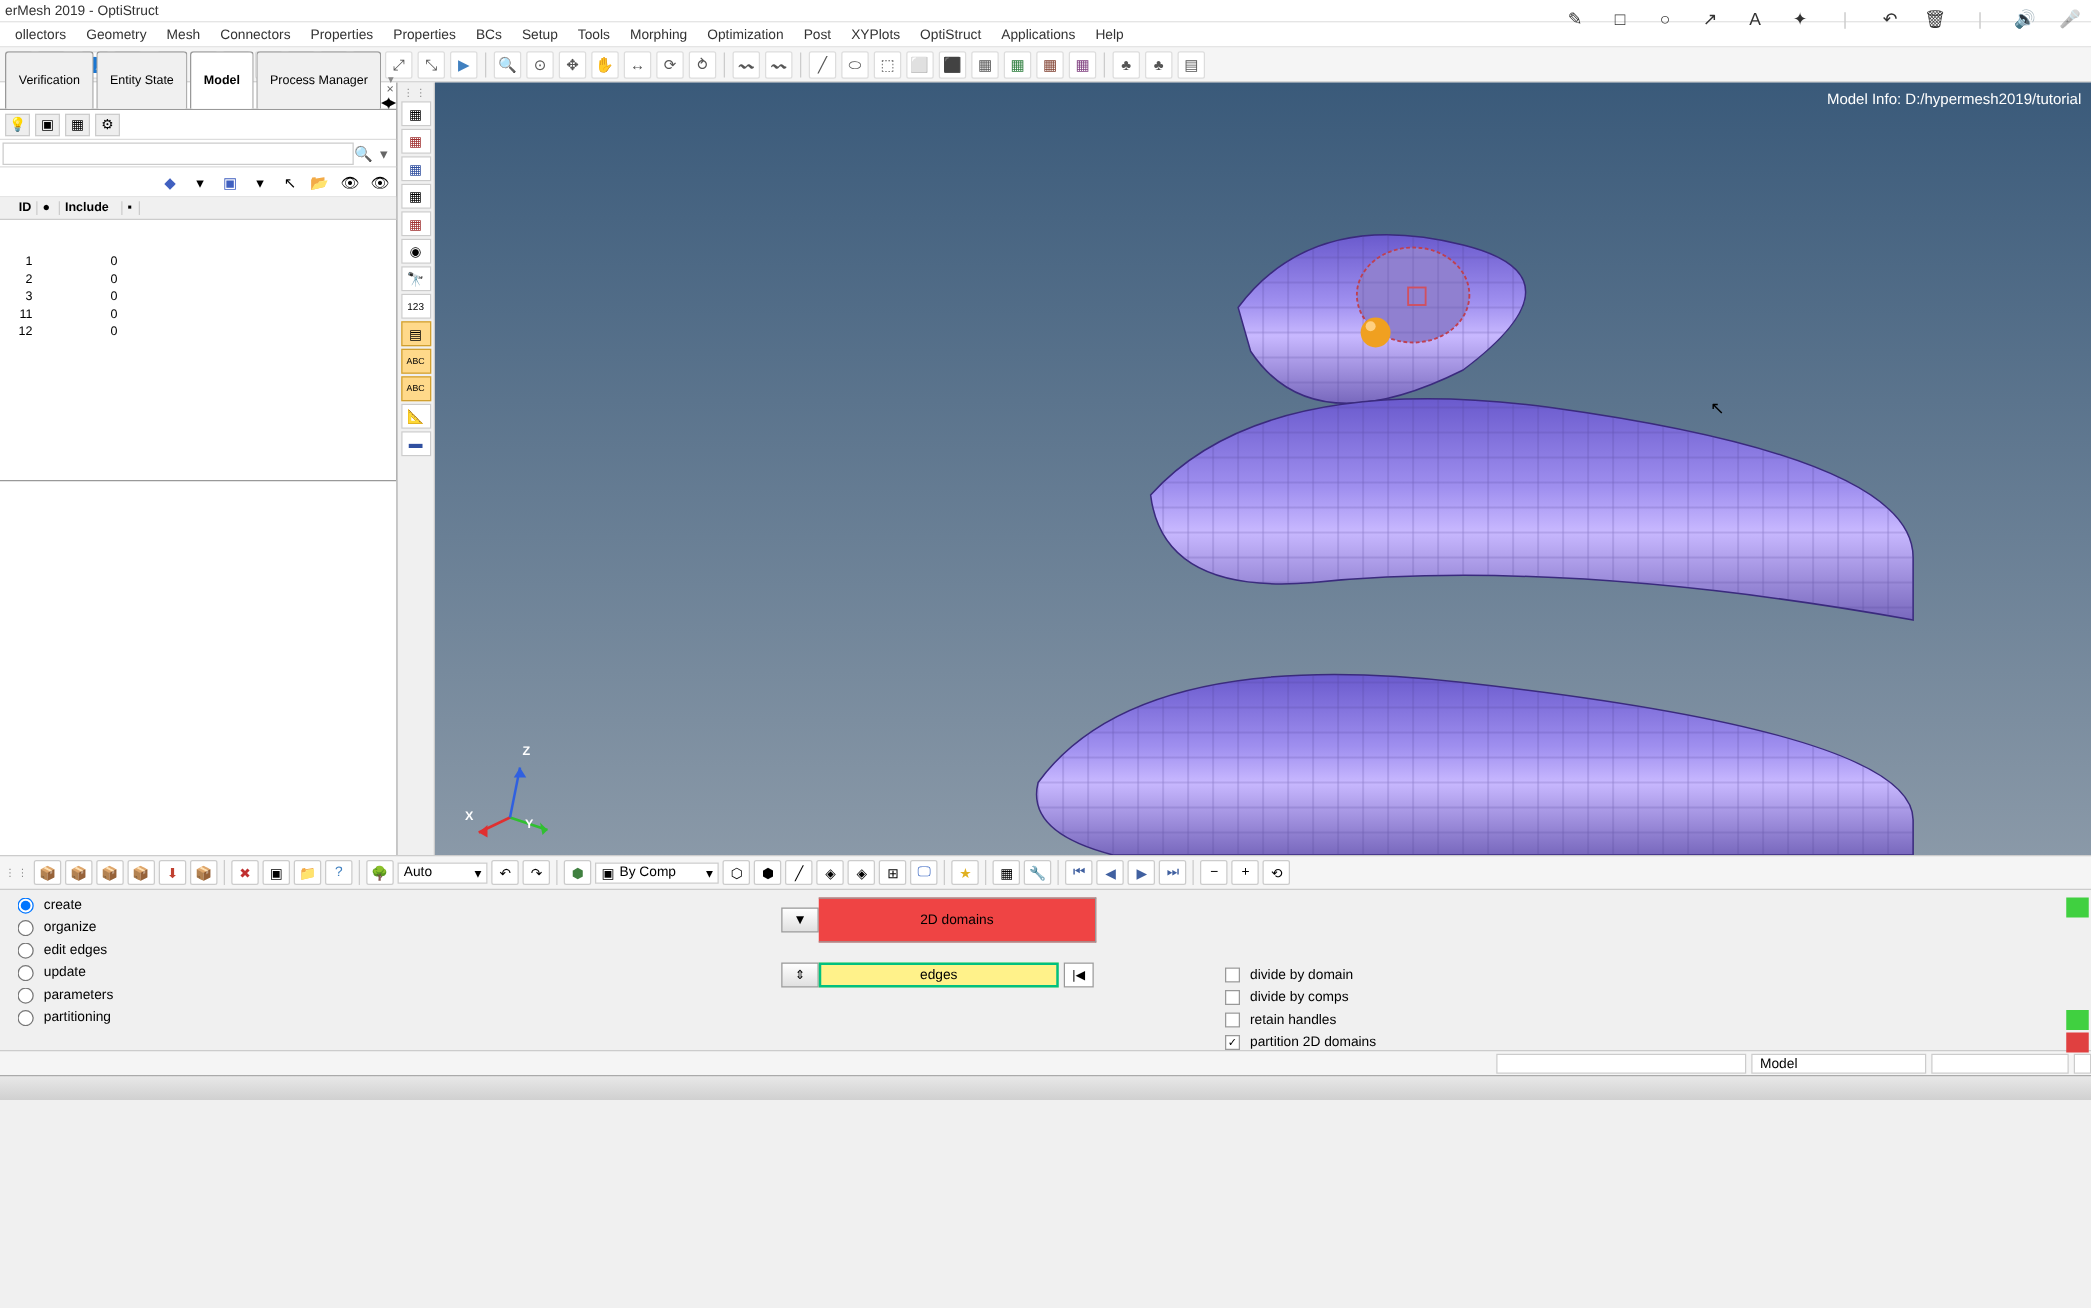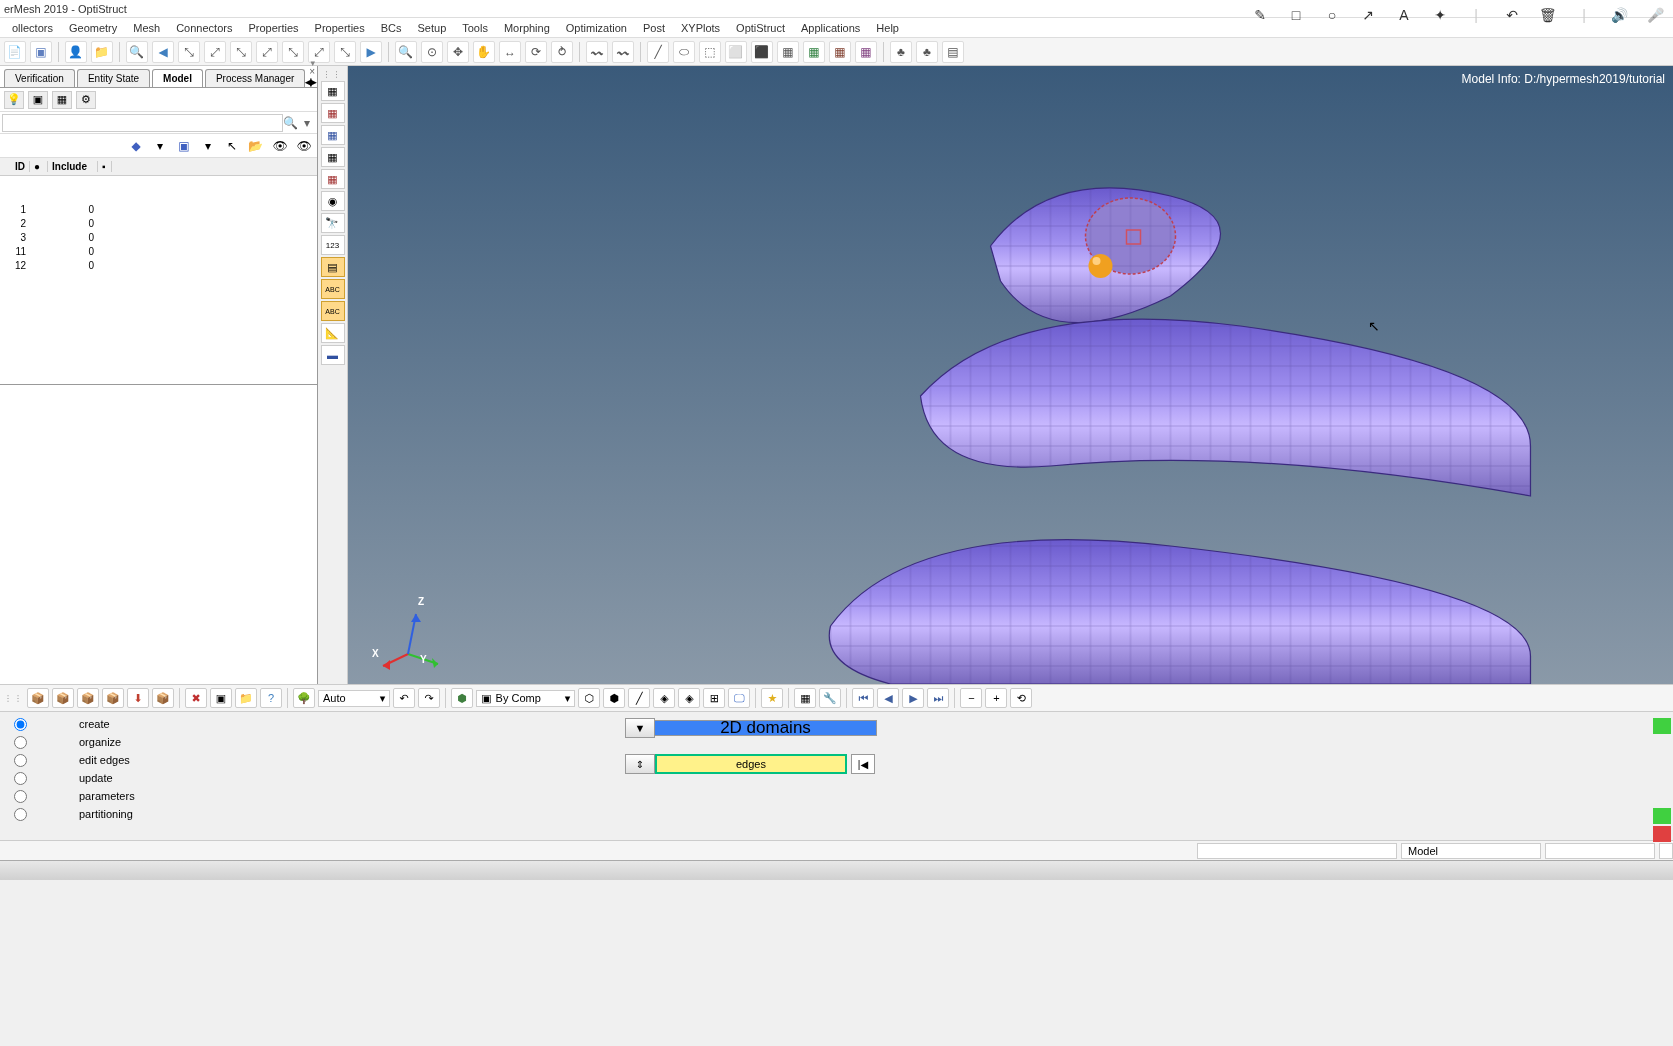"Verification" .left-tab { padding: 3px 10px -> 17px 10px }
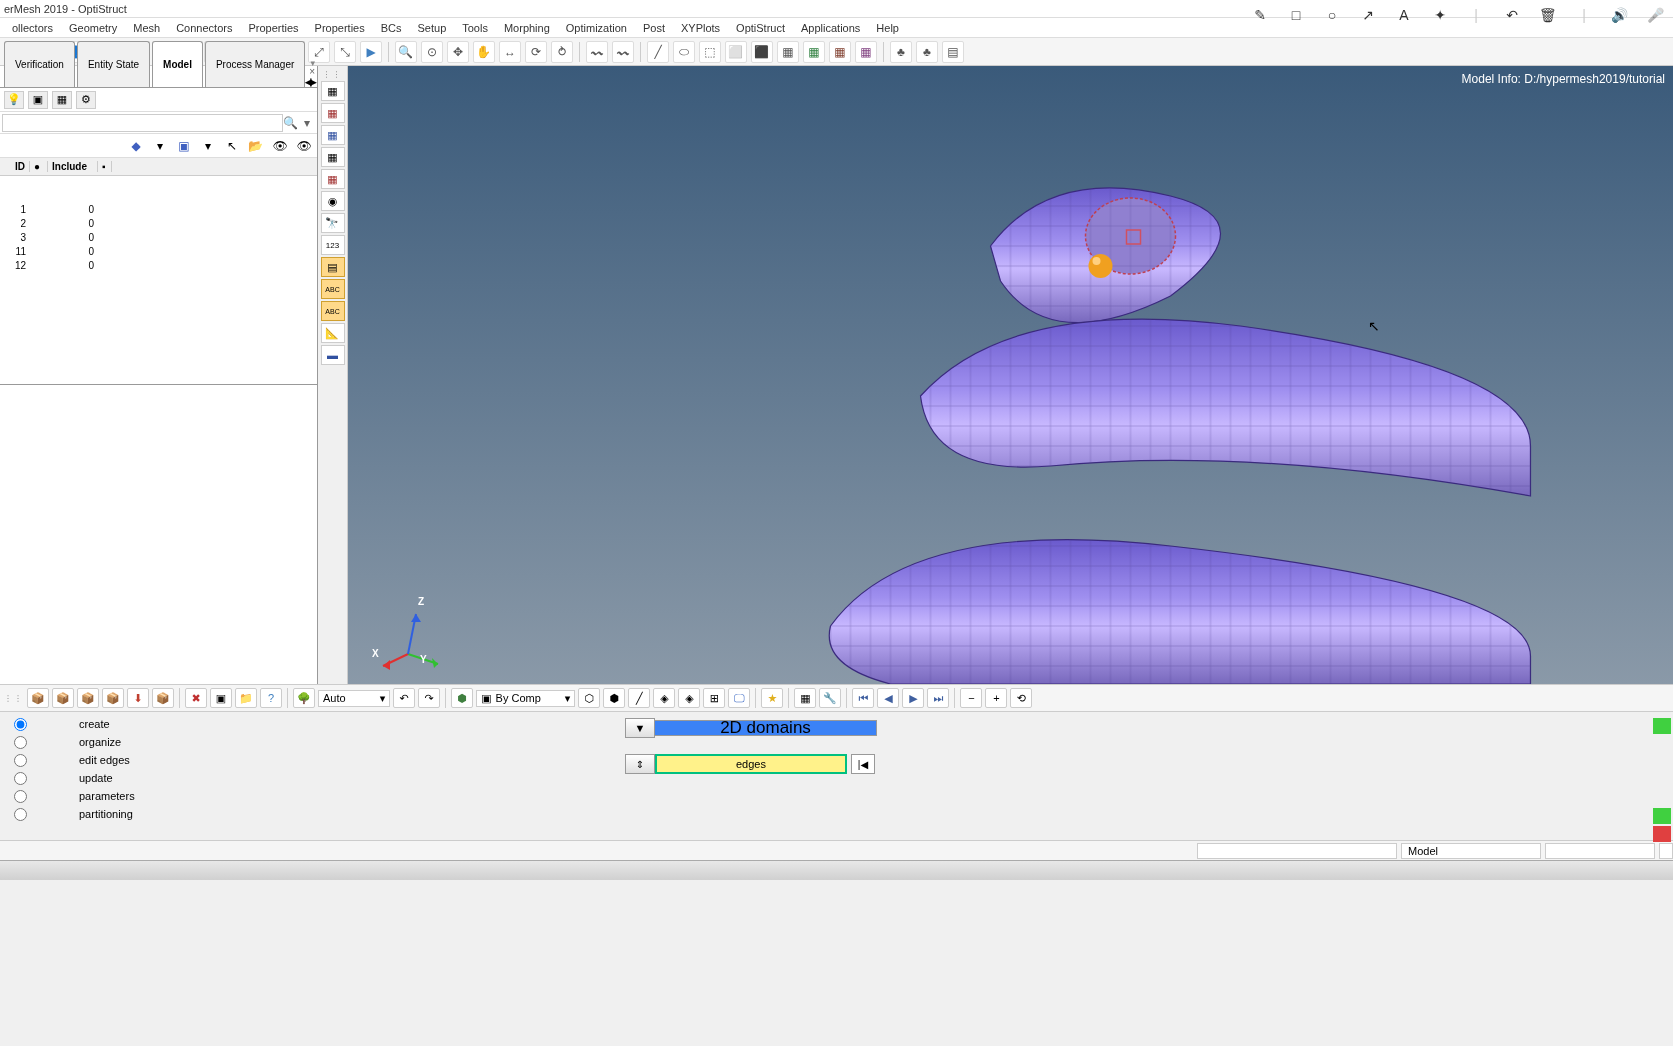"create" .radio-row label { margin-left: 44px -> none }
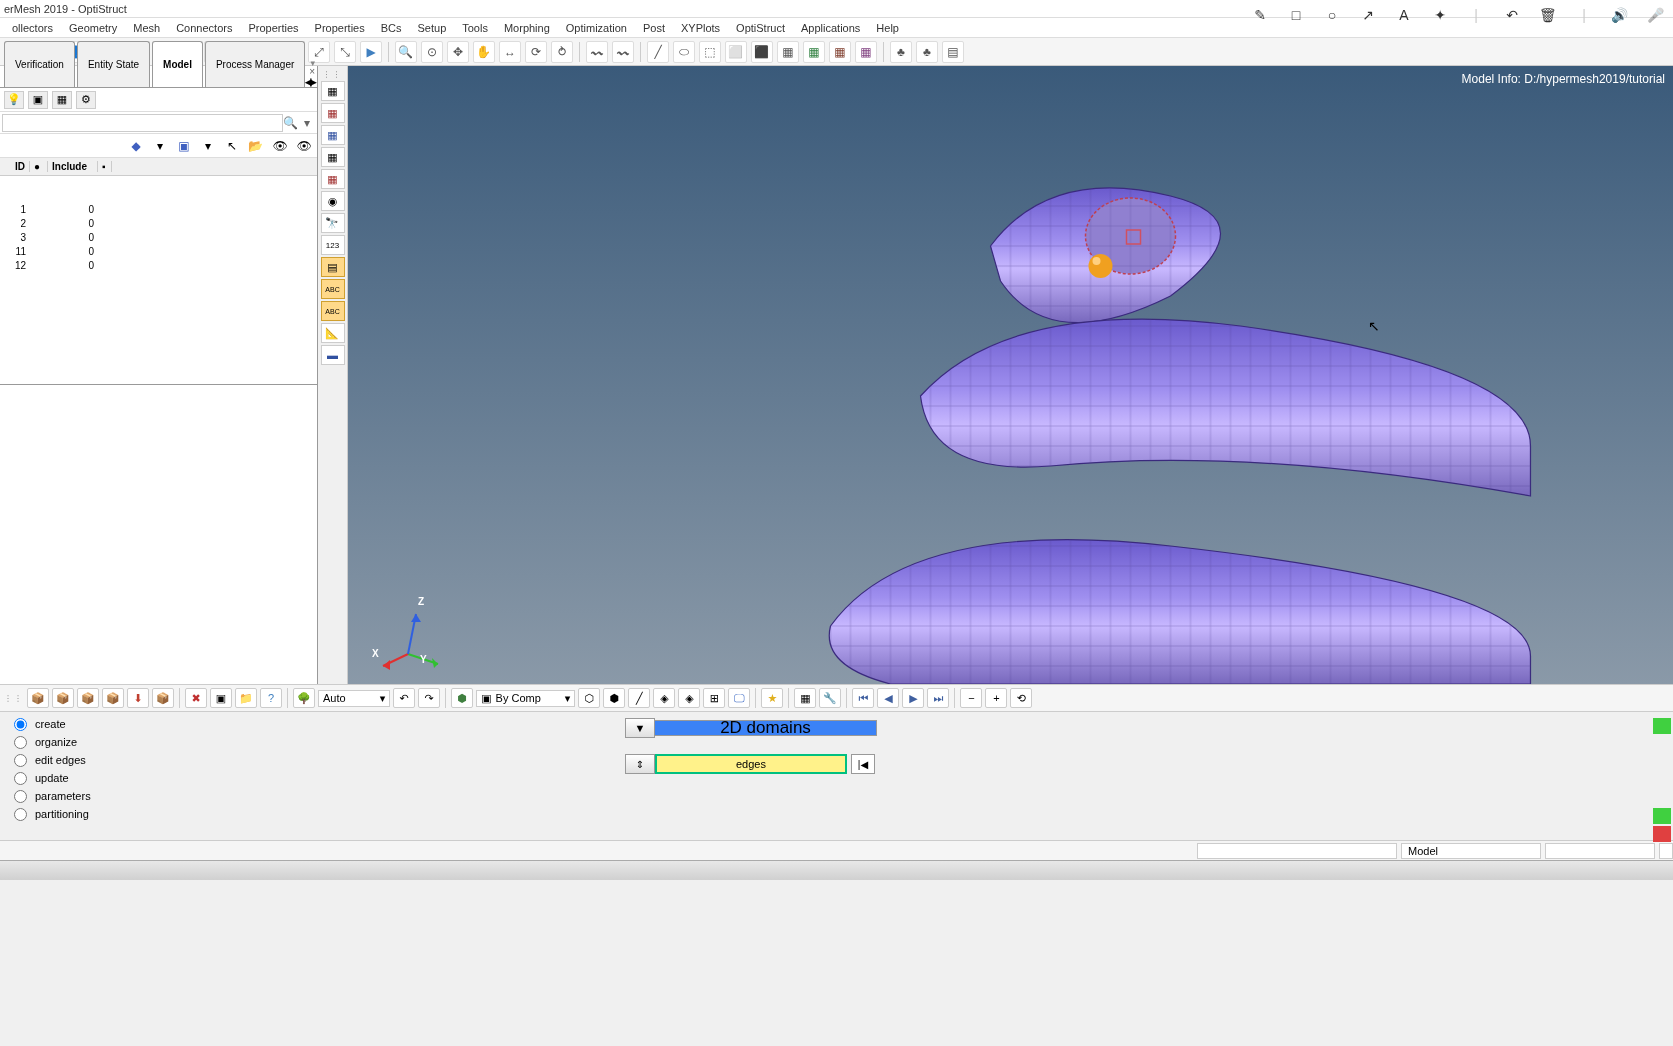"2D domains" .domain-label { background: #3b82f6 -> #ef4444; font-size: 17px -> 11px; height: 16px -> 36px }
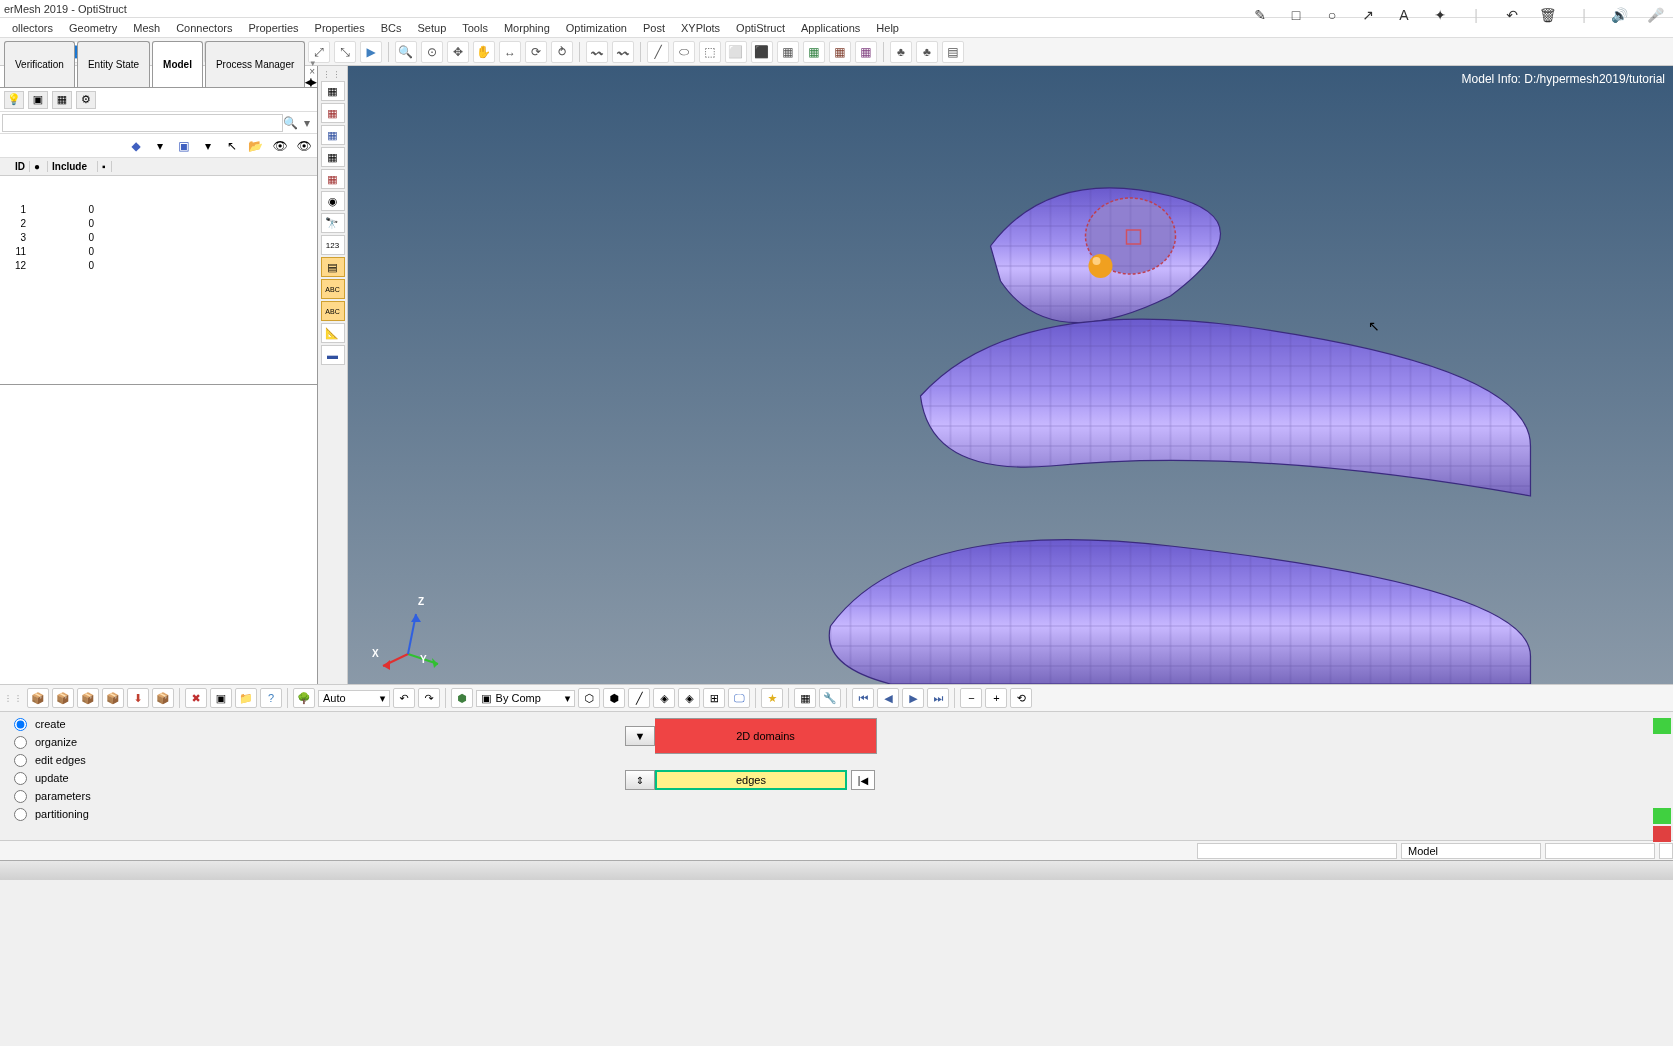"divide by domain" div.panel-right { html: none -> <div> <div> <span></span> <span>divide by domain</span> </div> <div> <span></span> <span>divide by comps</span> </div> <div> <span></span> <span>retain handles</span> </div> <div> <span>✓</span> <span>partition 2D domains</span> </div> </div> }
